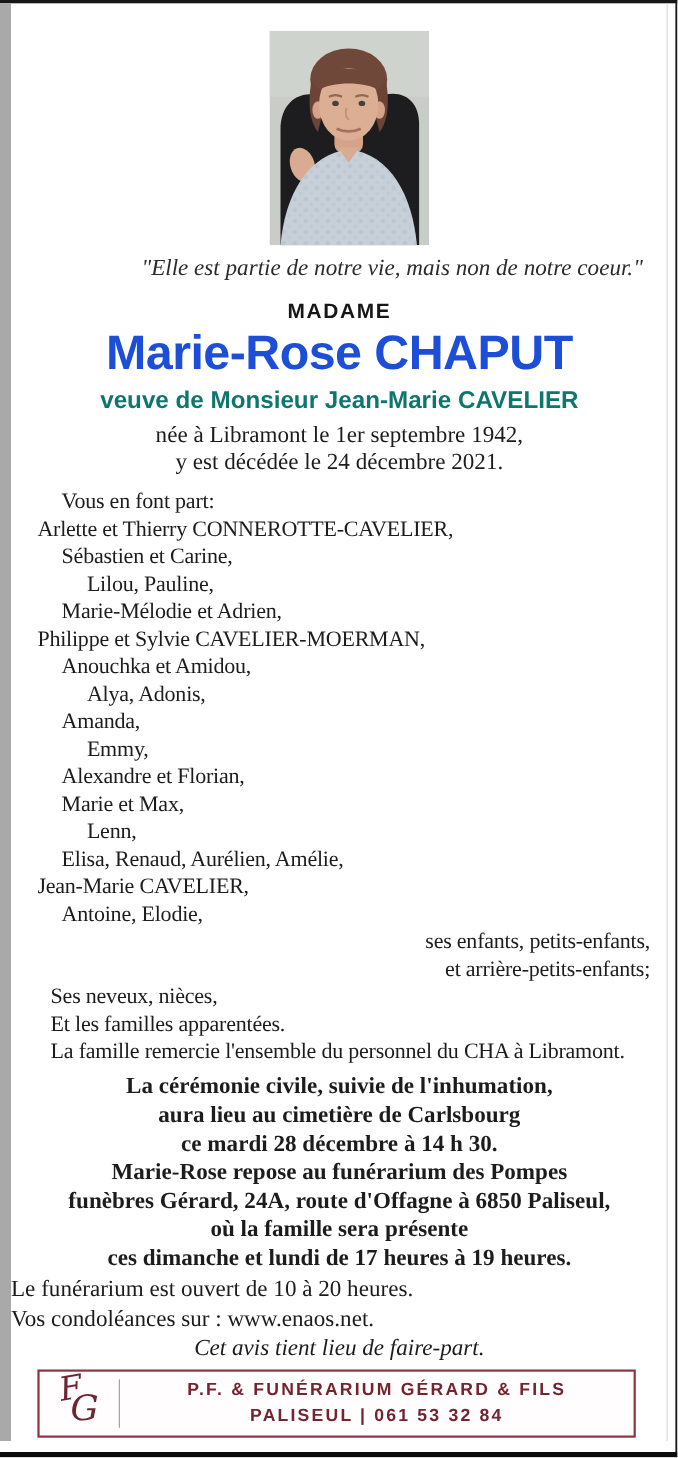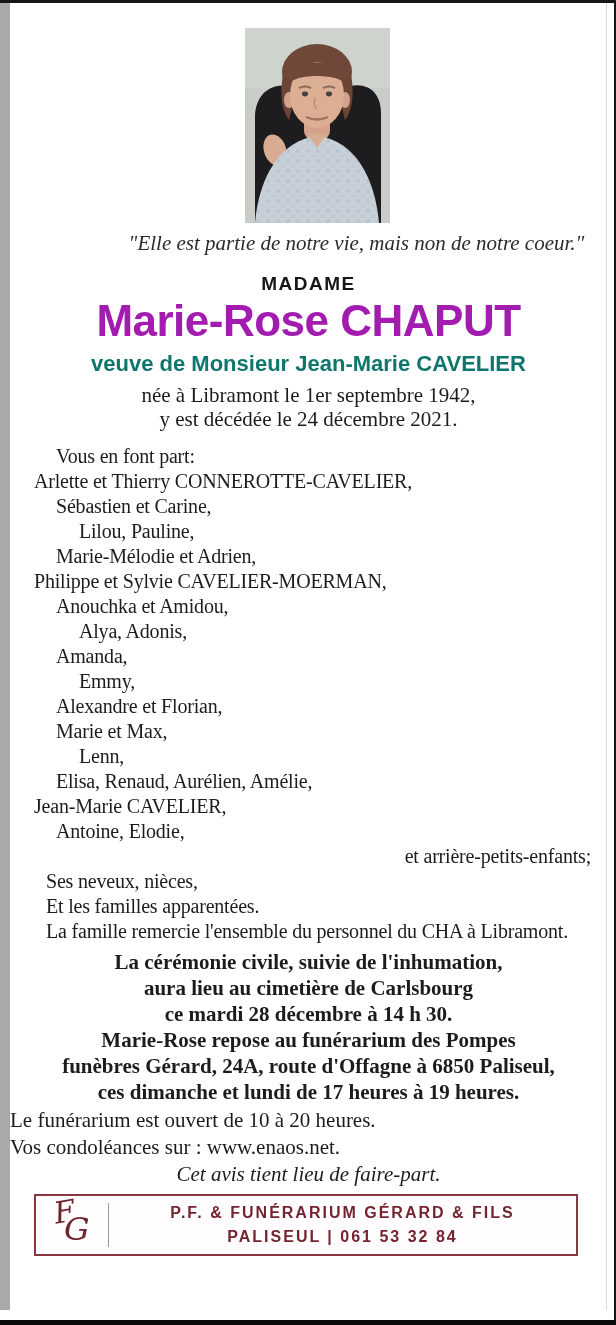"Marie-Rose CHAPUT" .name { color: #a21caf -> #1d4ed8 }
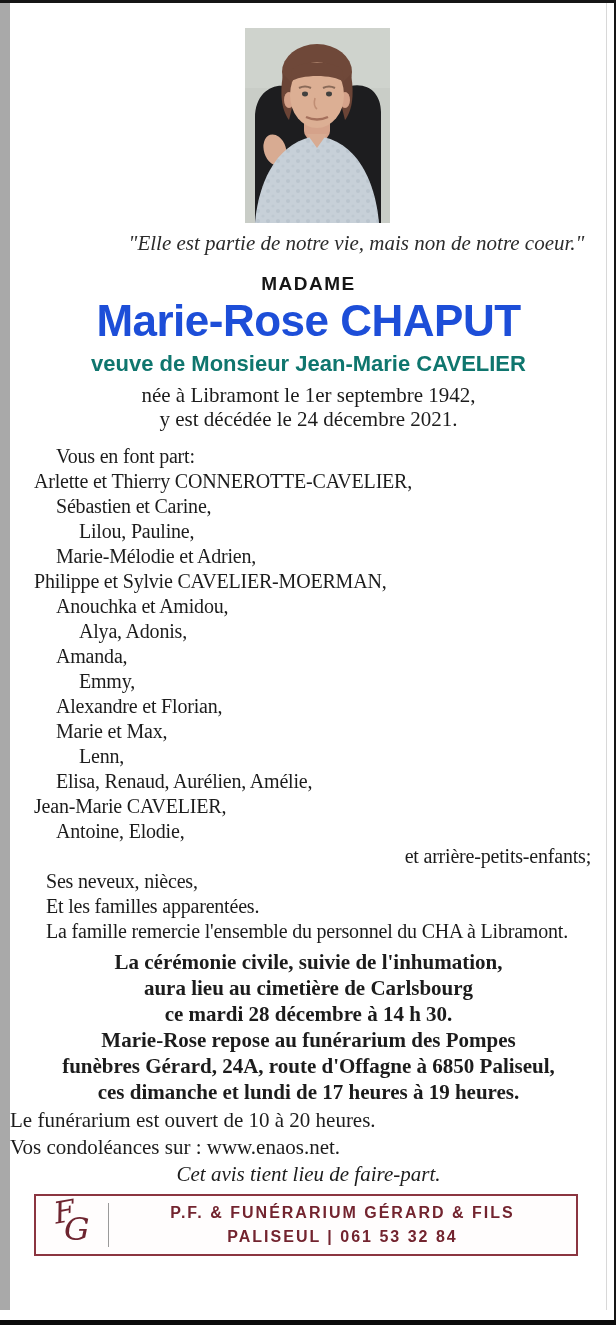"ses enfants, petits-enfants," div { html: none -> <div>ses enfants, petits-enfants,</div> }
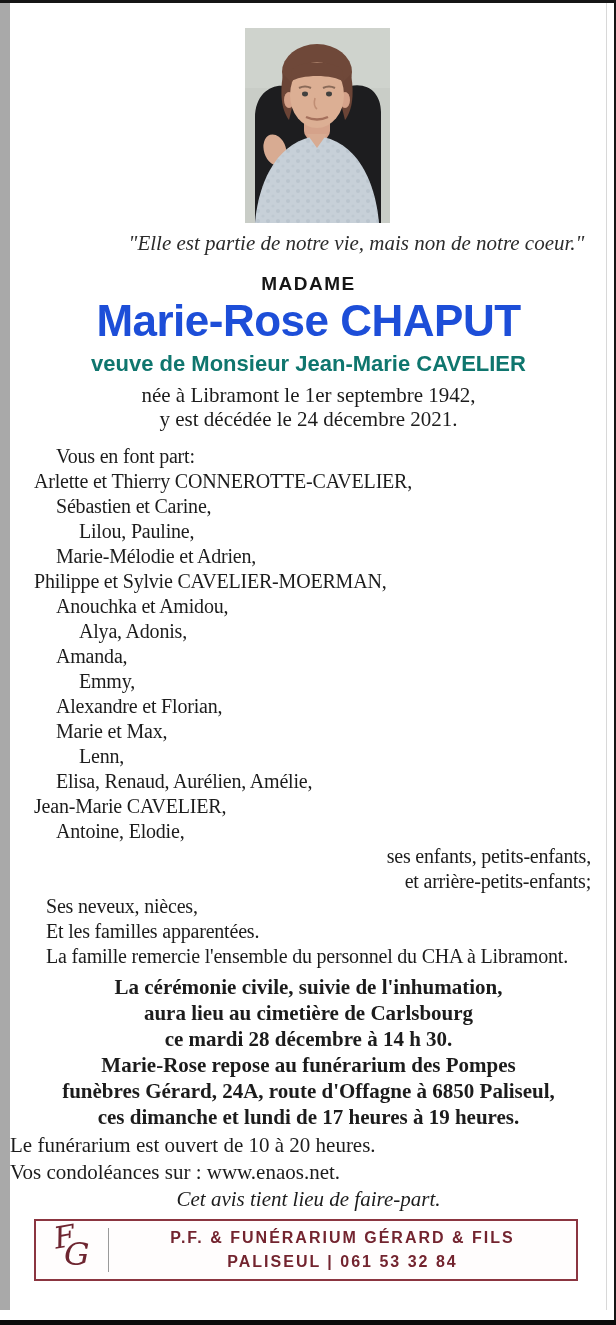"où la famille sera présente" div { html: none -> <div>où la famille sera présente</div> }
